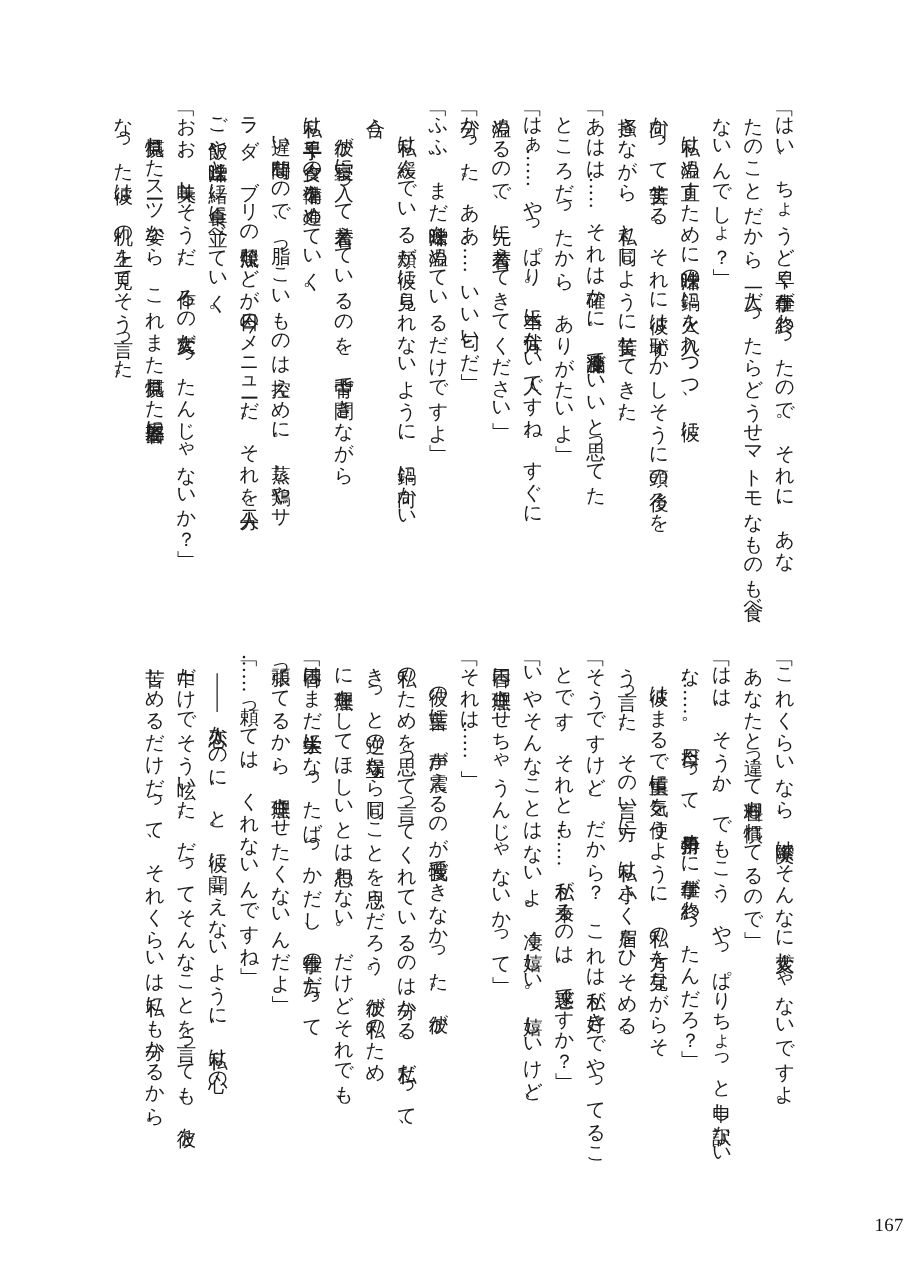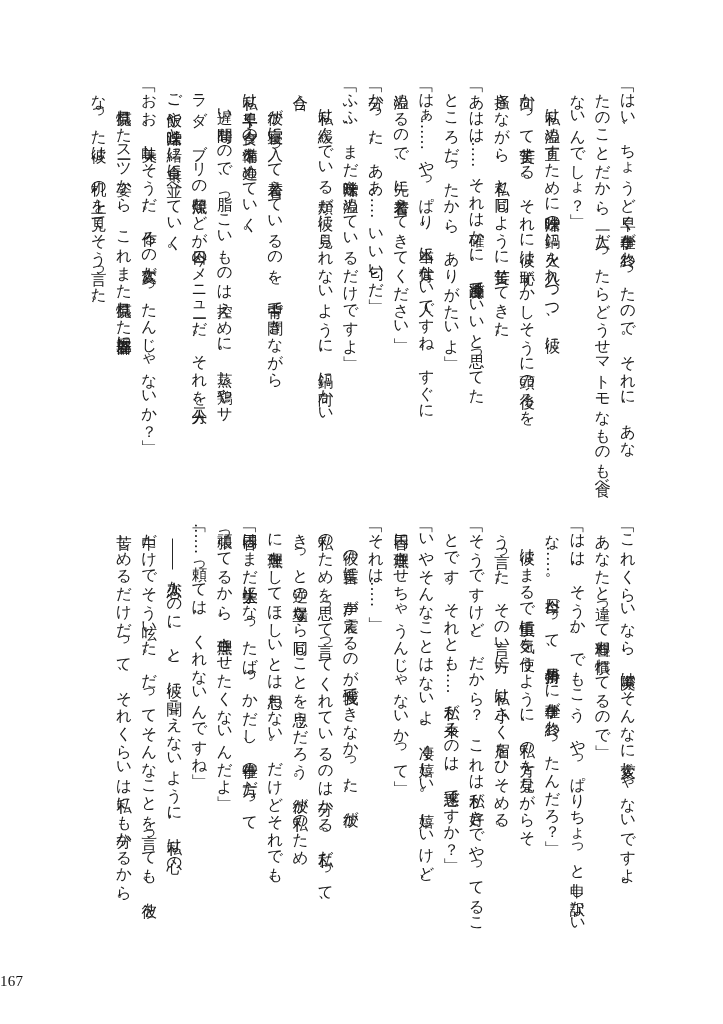"167" .page-number { text-align: left -> right }
